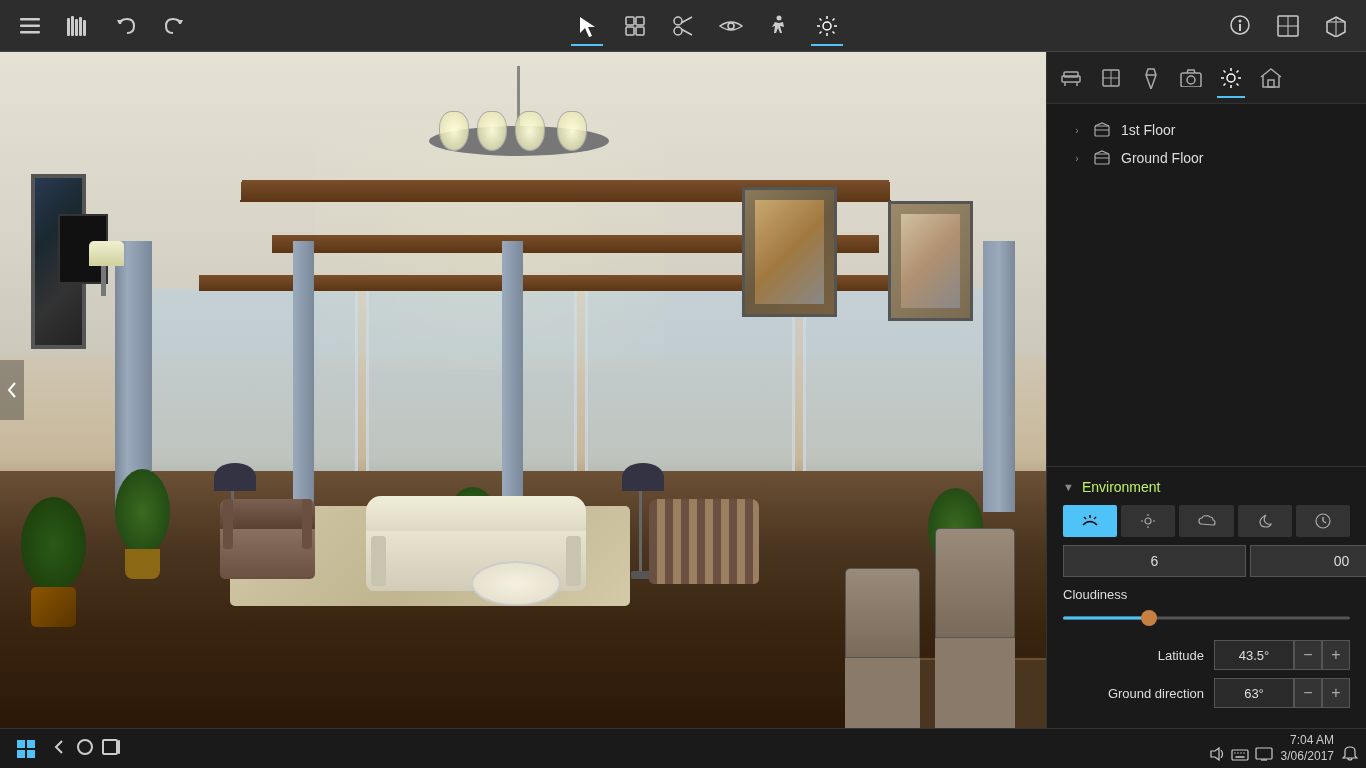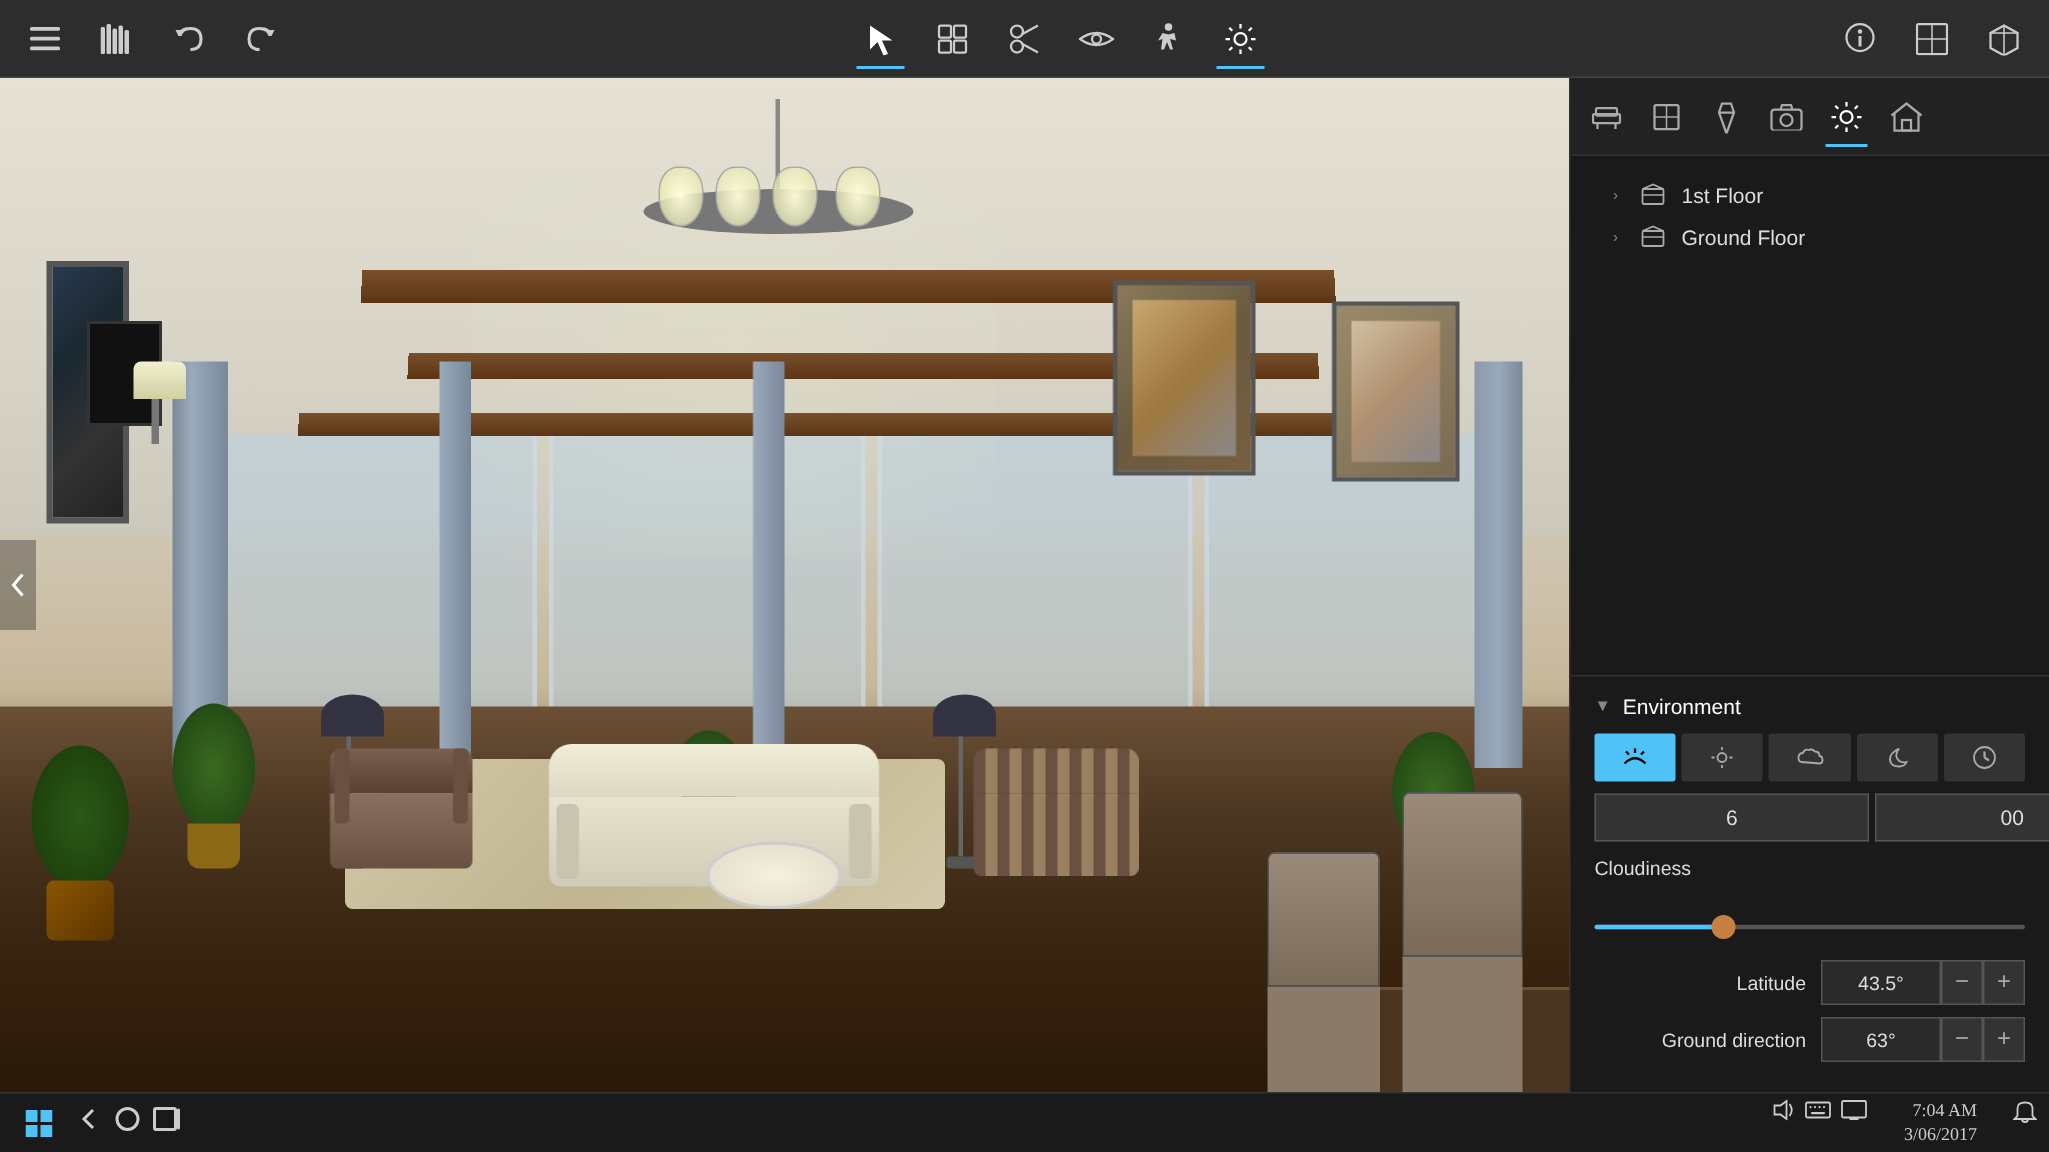"Environment" span { color: #ffffff -> #bef264 }
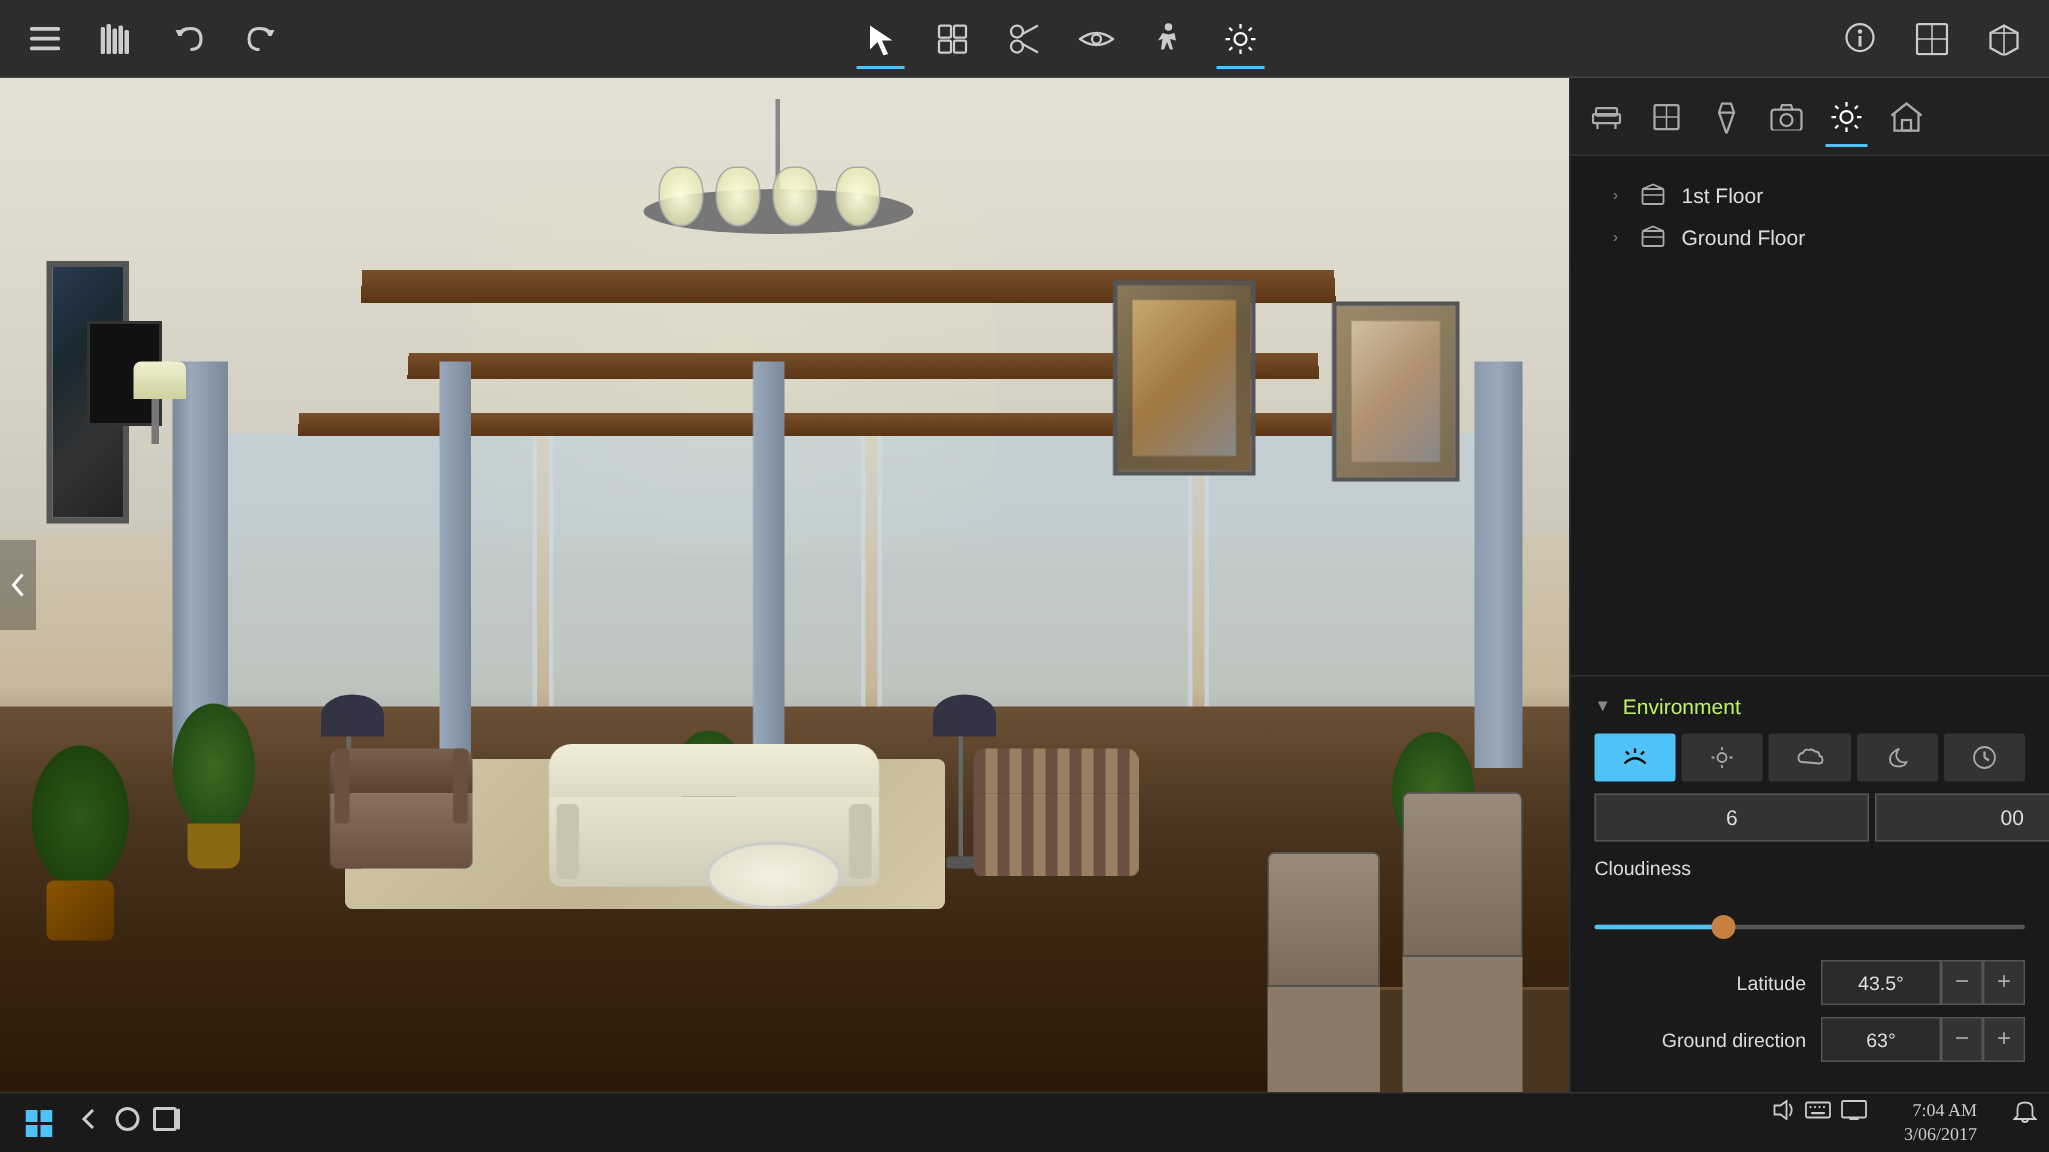"Cloudiness" .param-label { margin-bottom: 22px -> 6px }
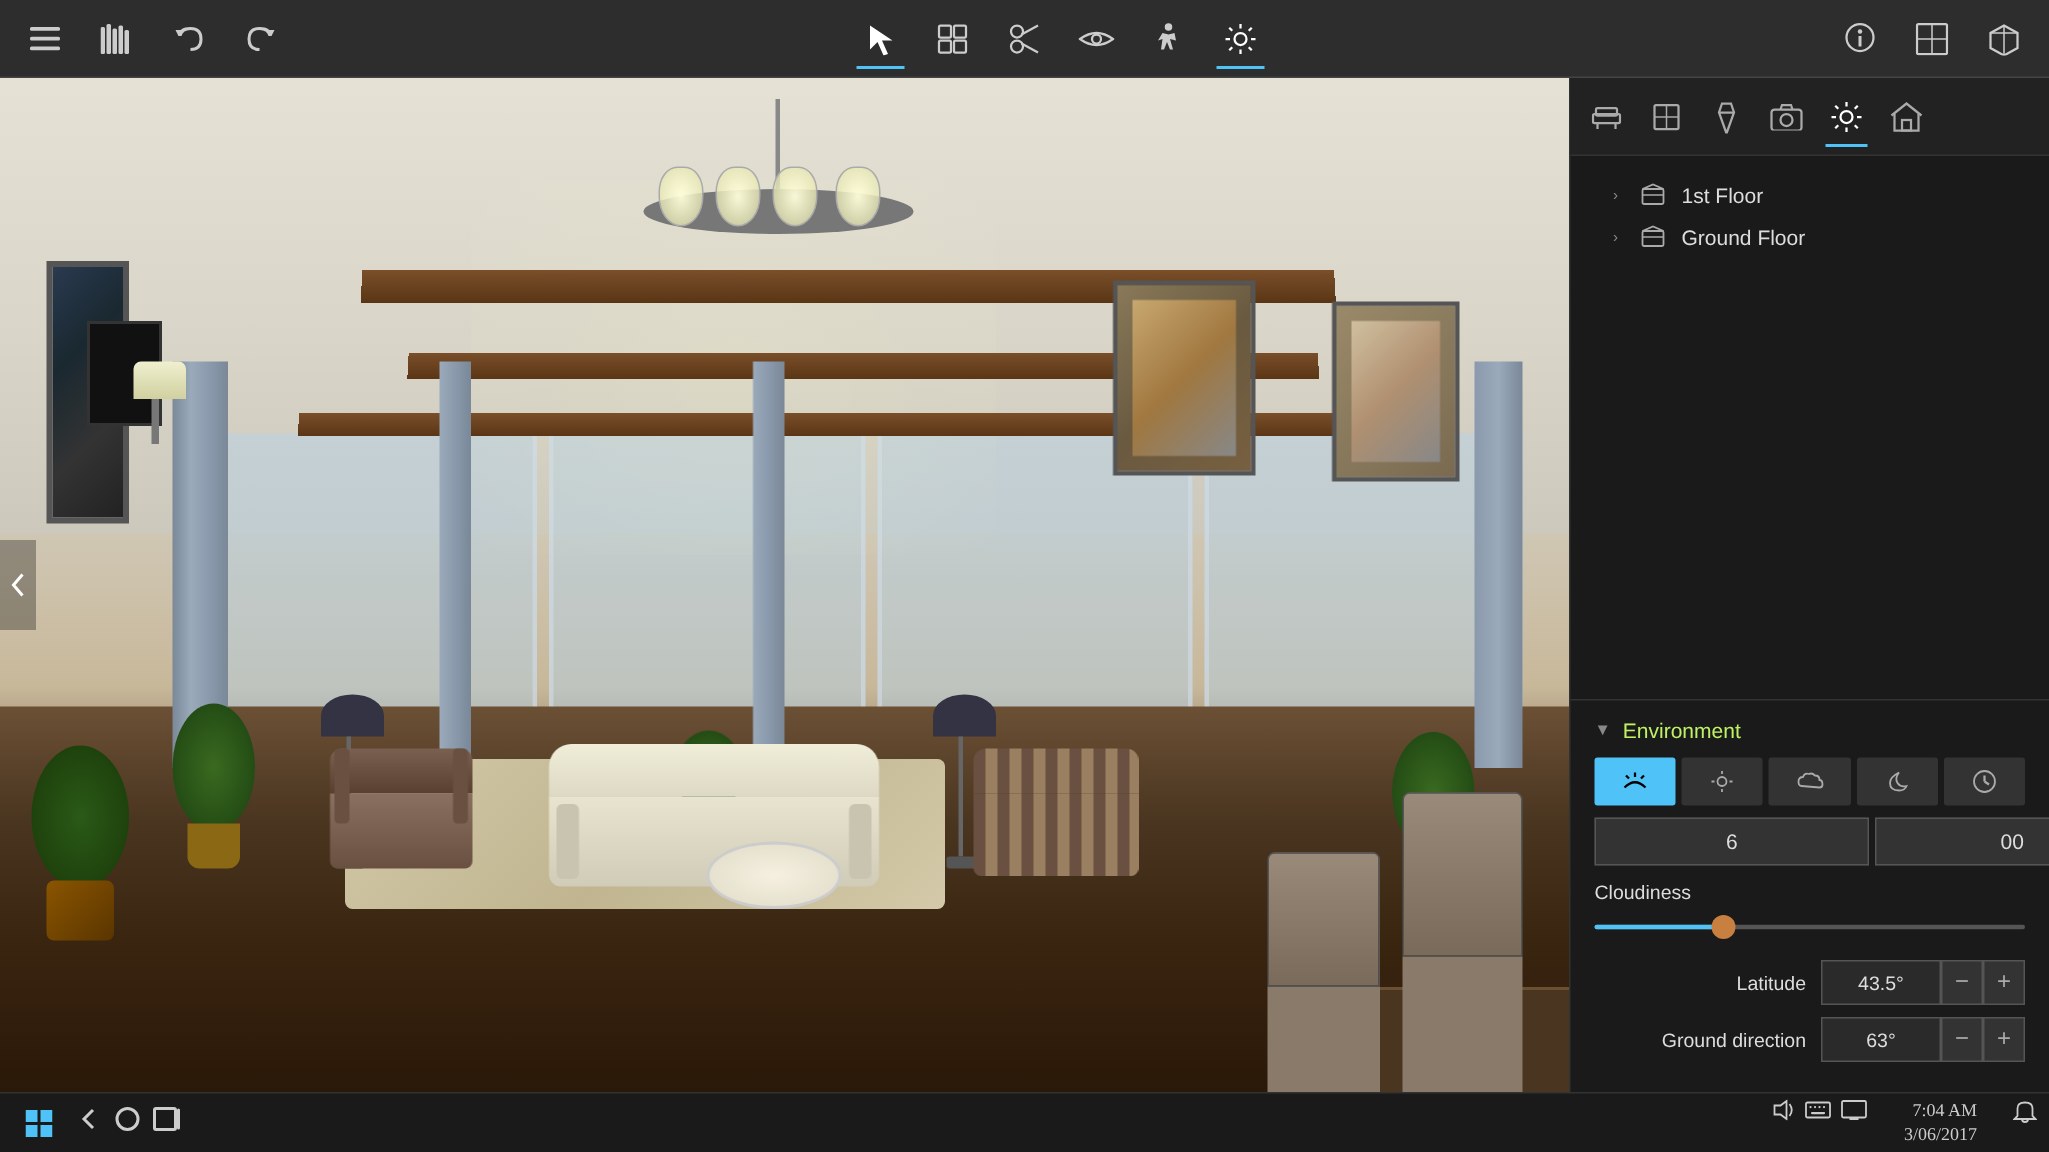"7:04 AM" .taskbar-right { align-items: flex-start -> flex-end; font-family: Liberation Serif, serif -> none; gap: 24px -> 8px }
